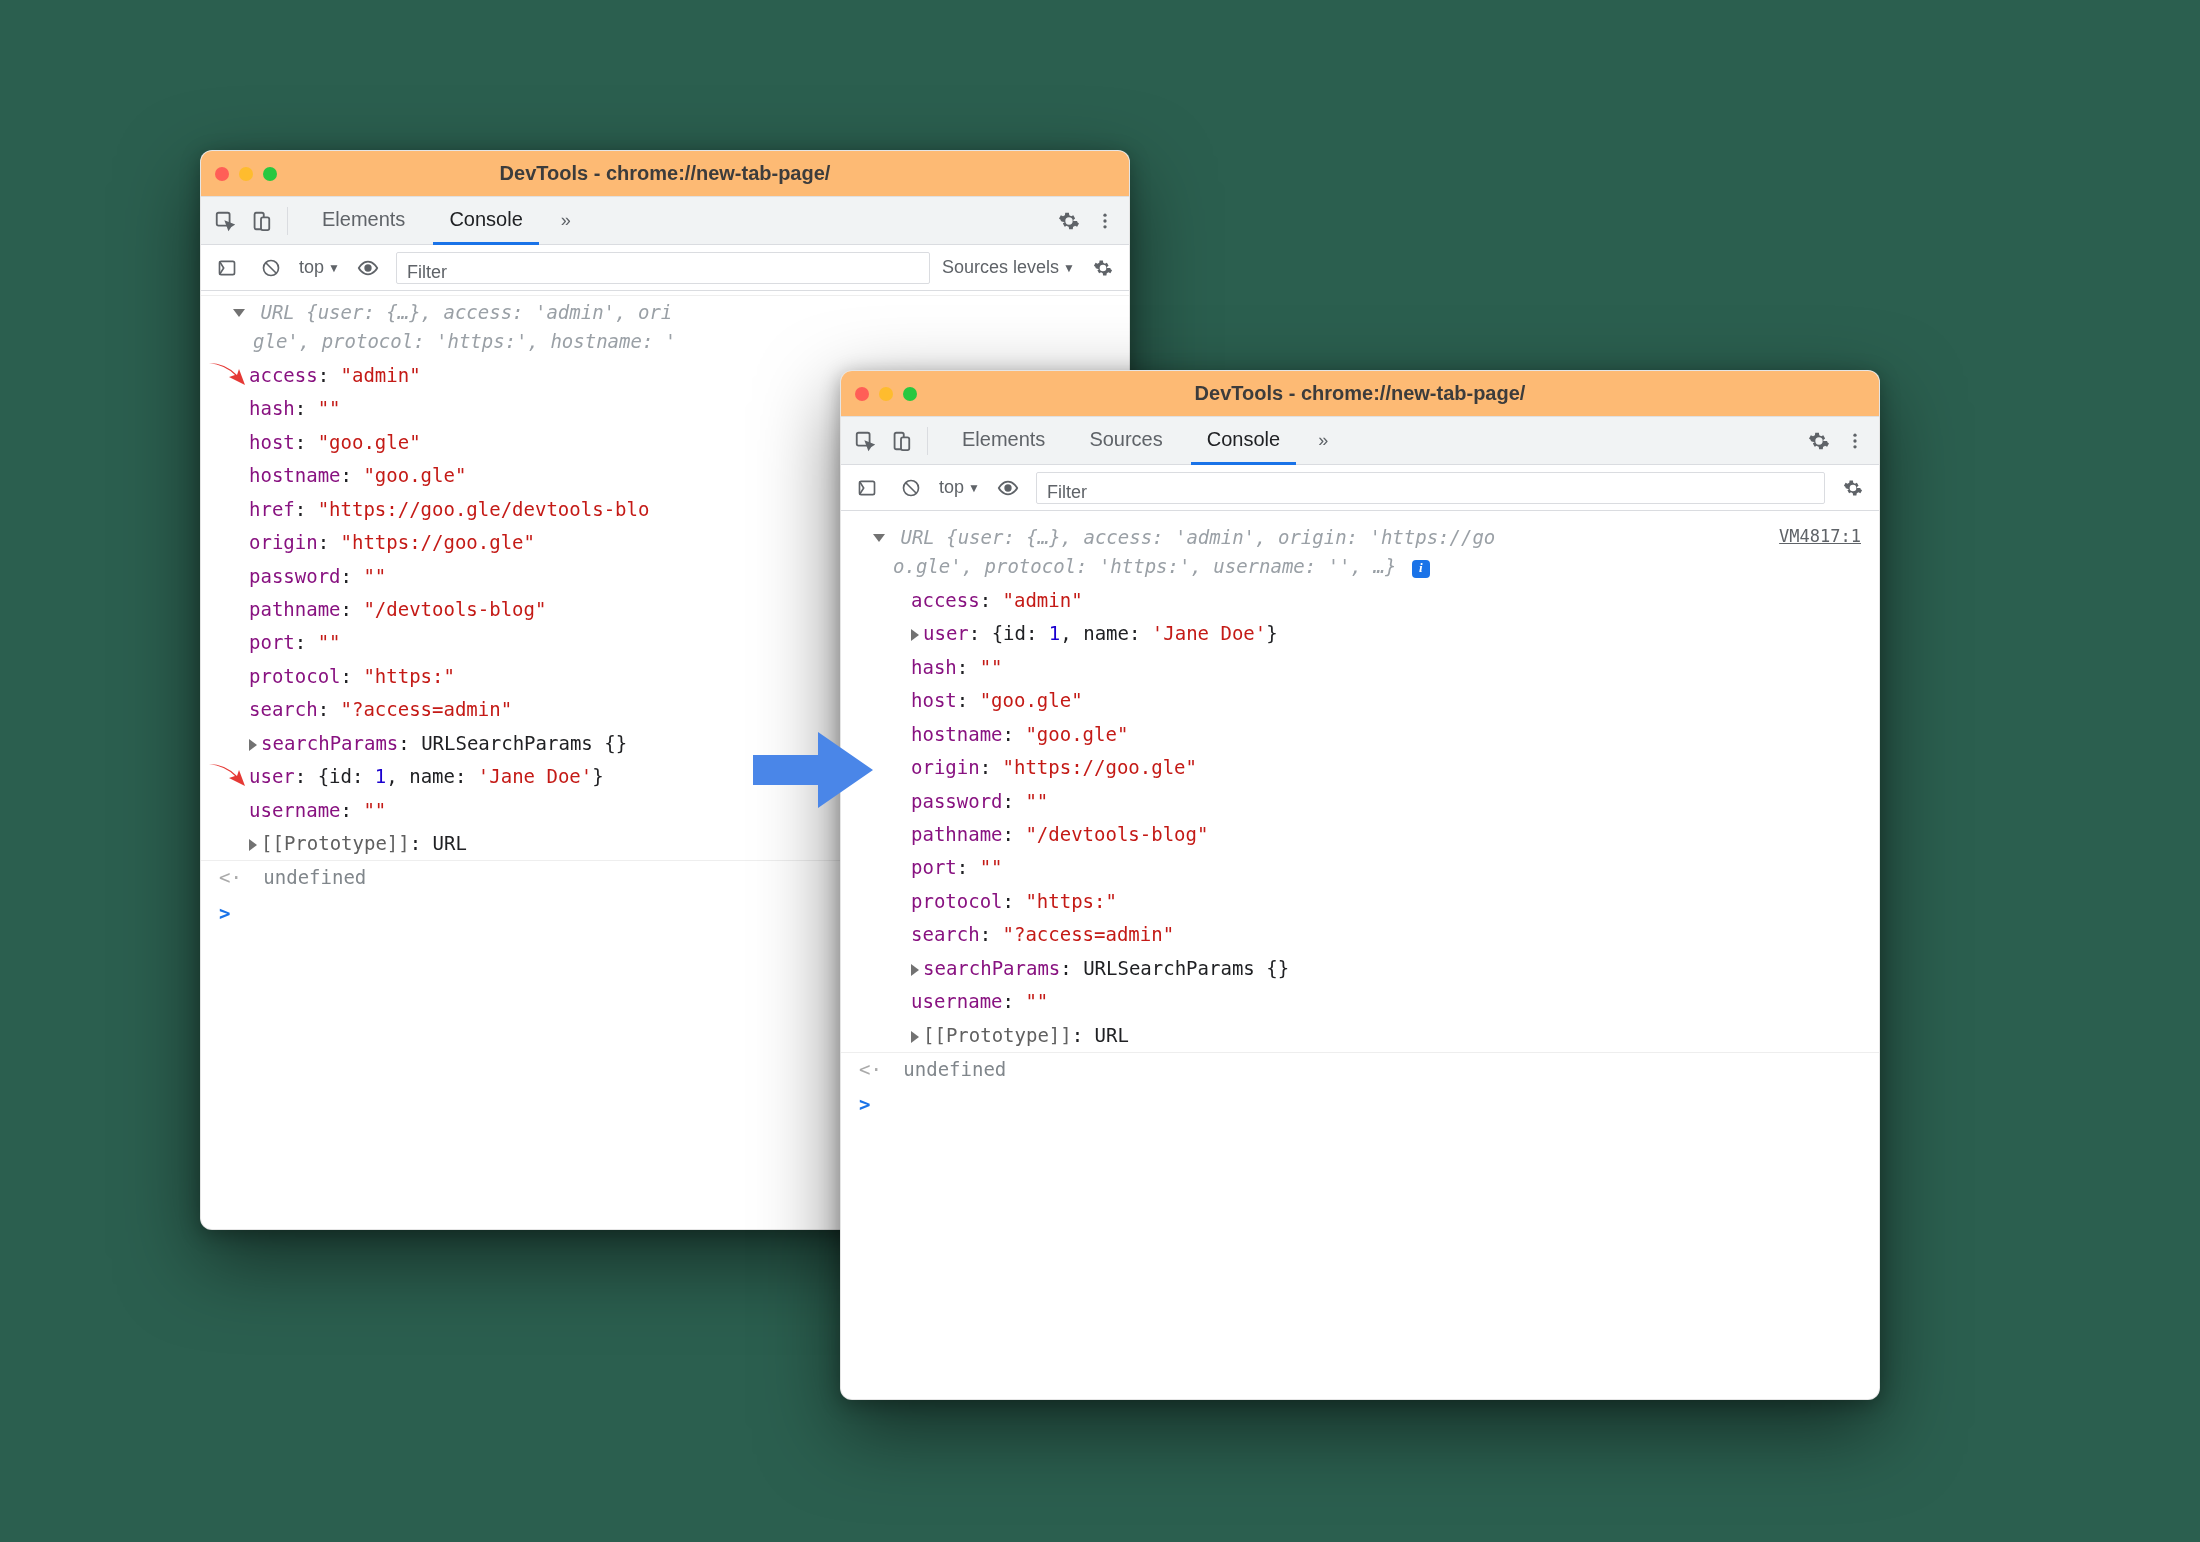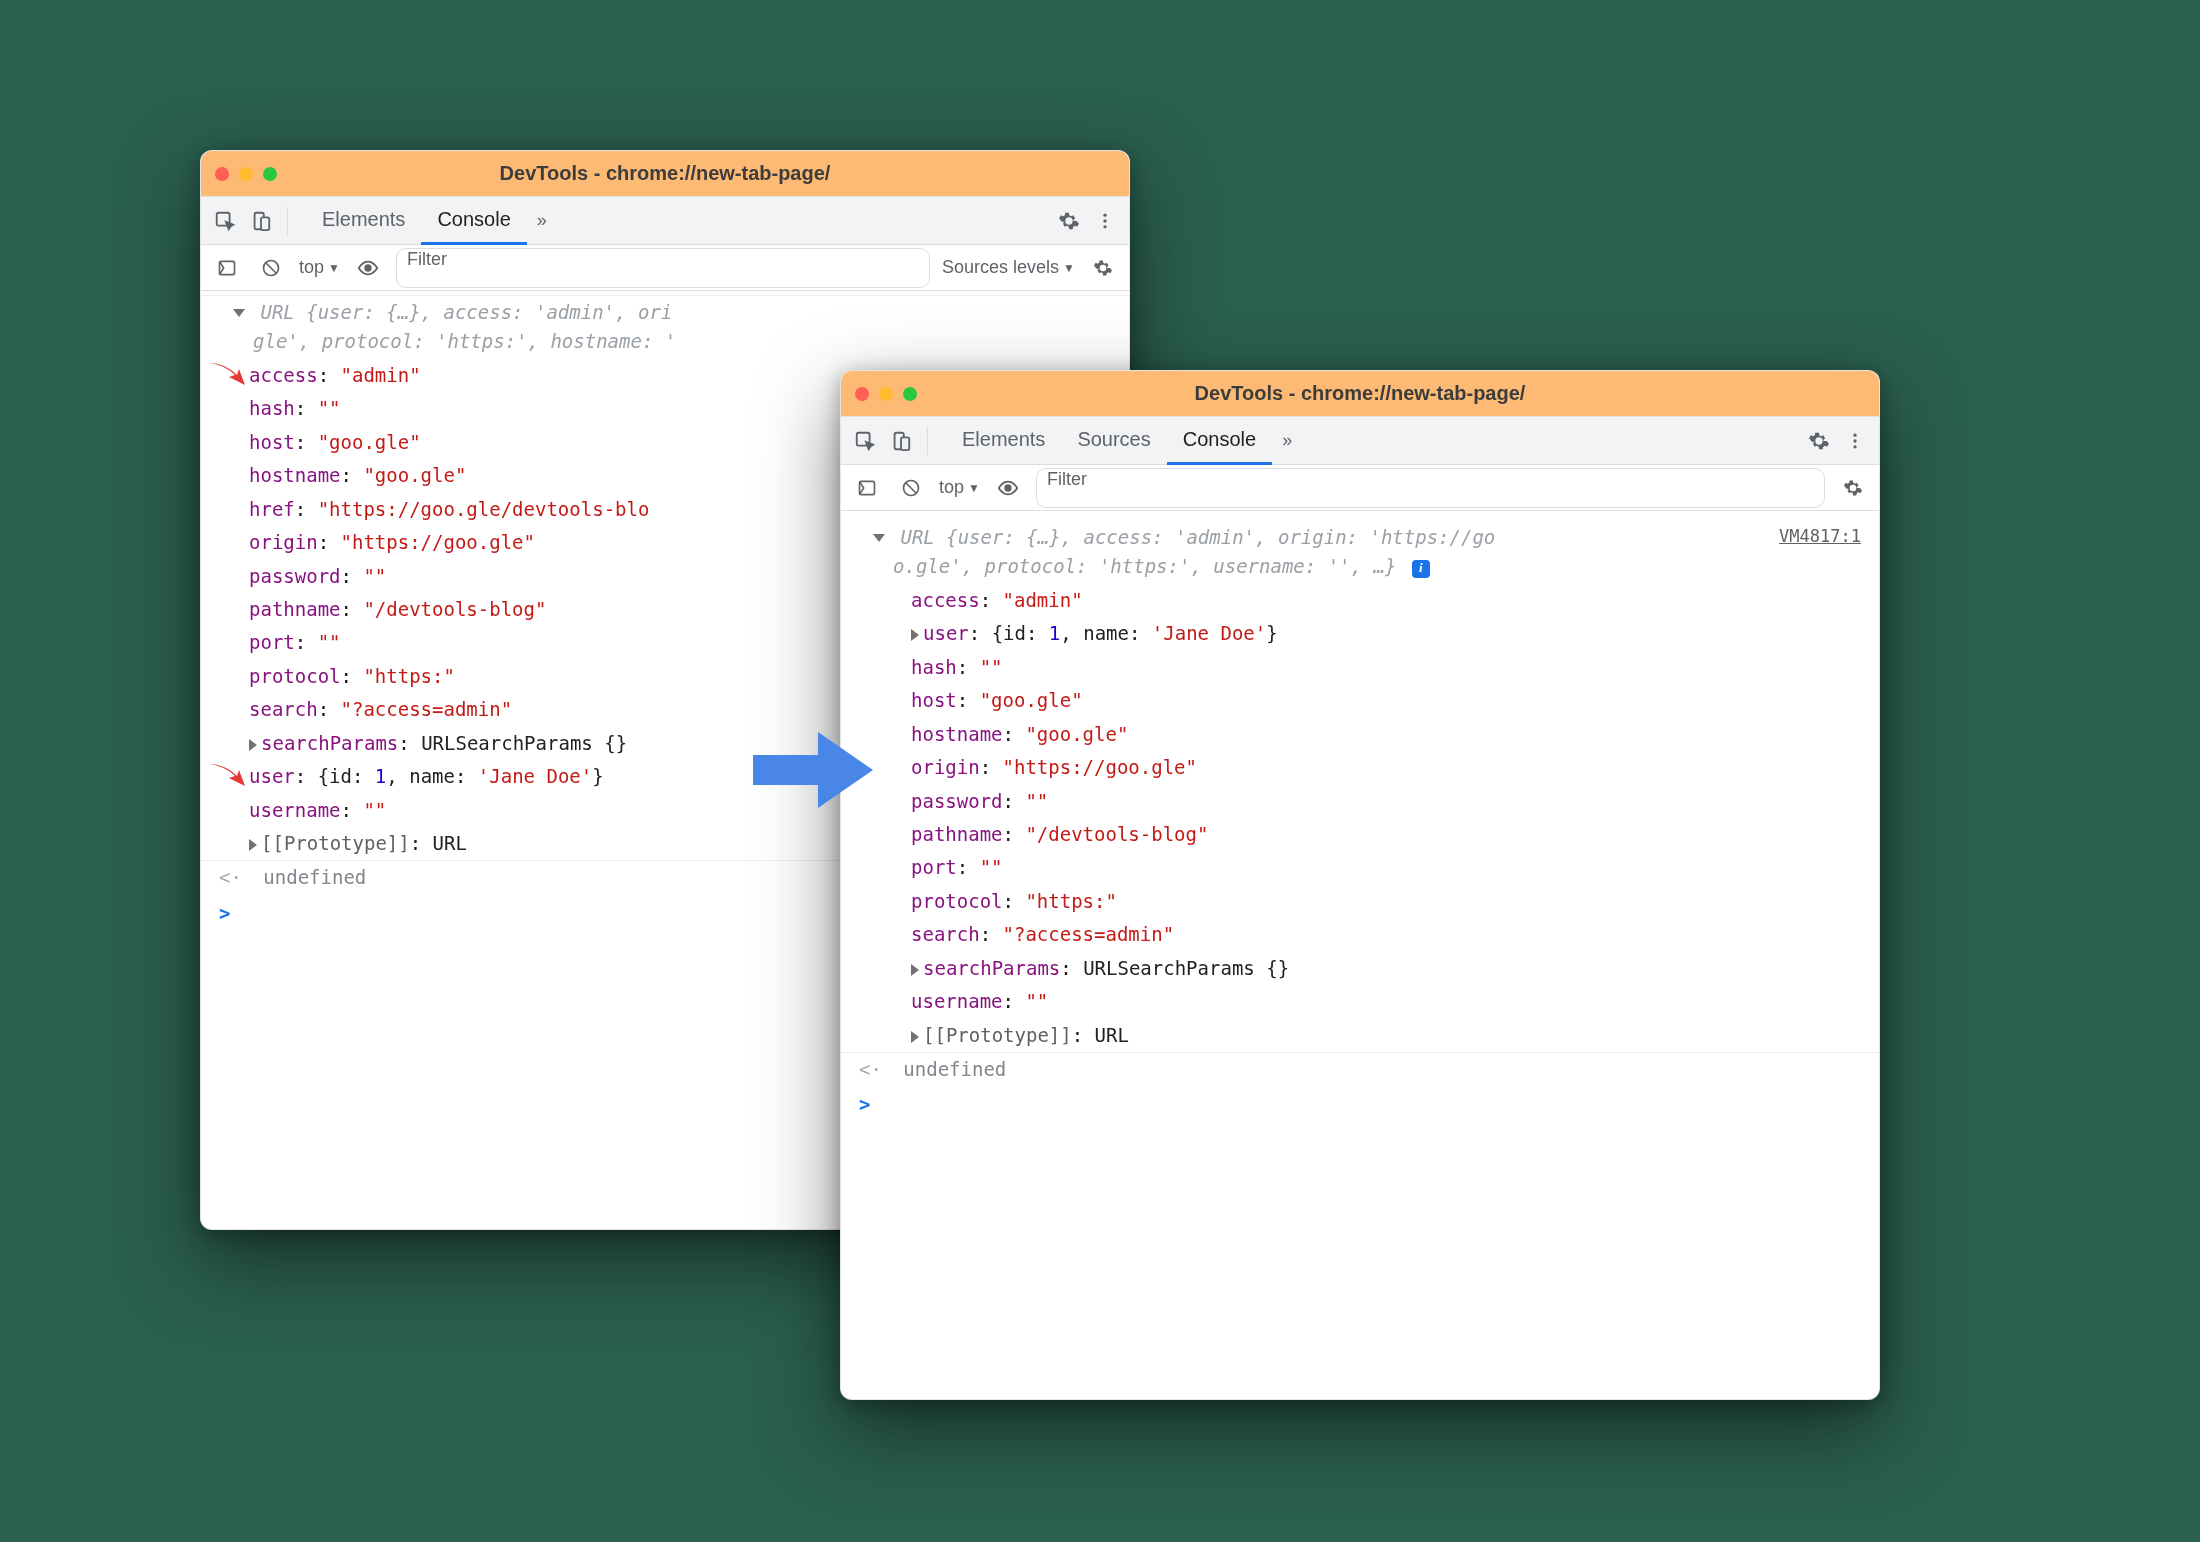"Elements" .tabs { gap: 0 -> 12px }
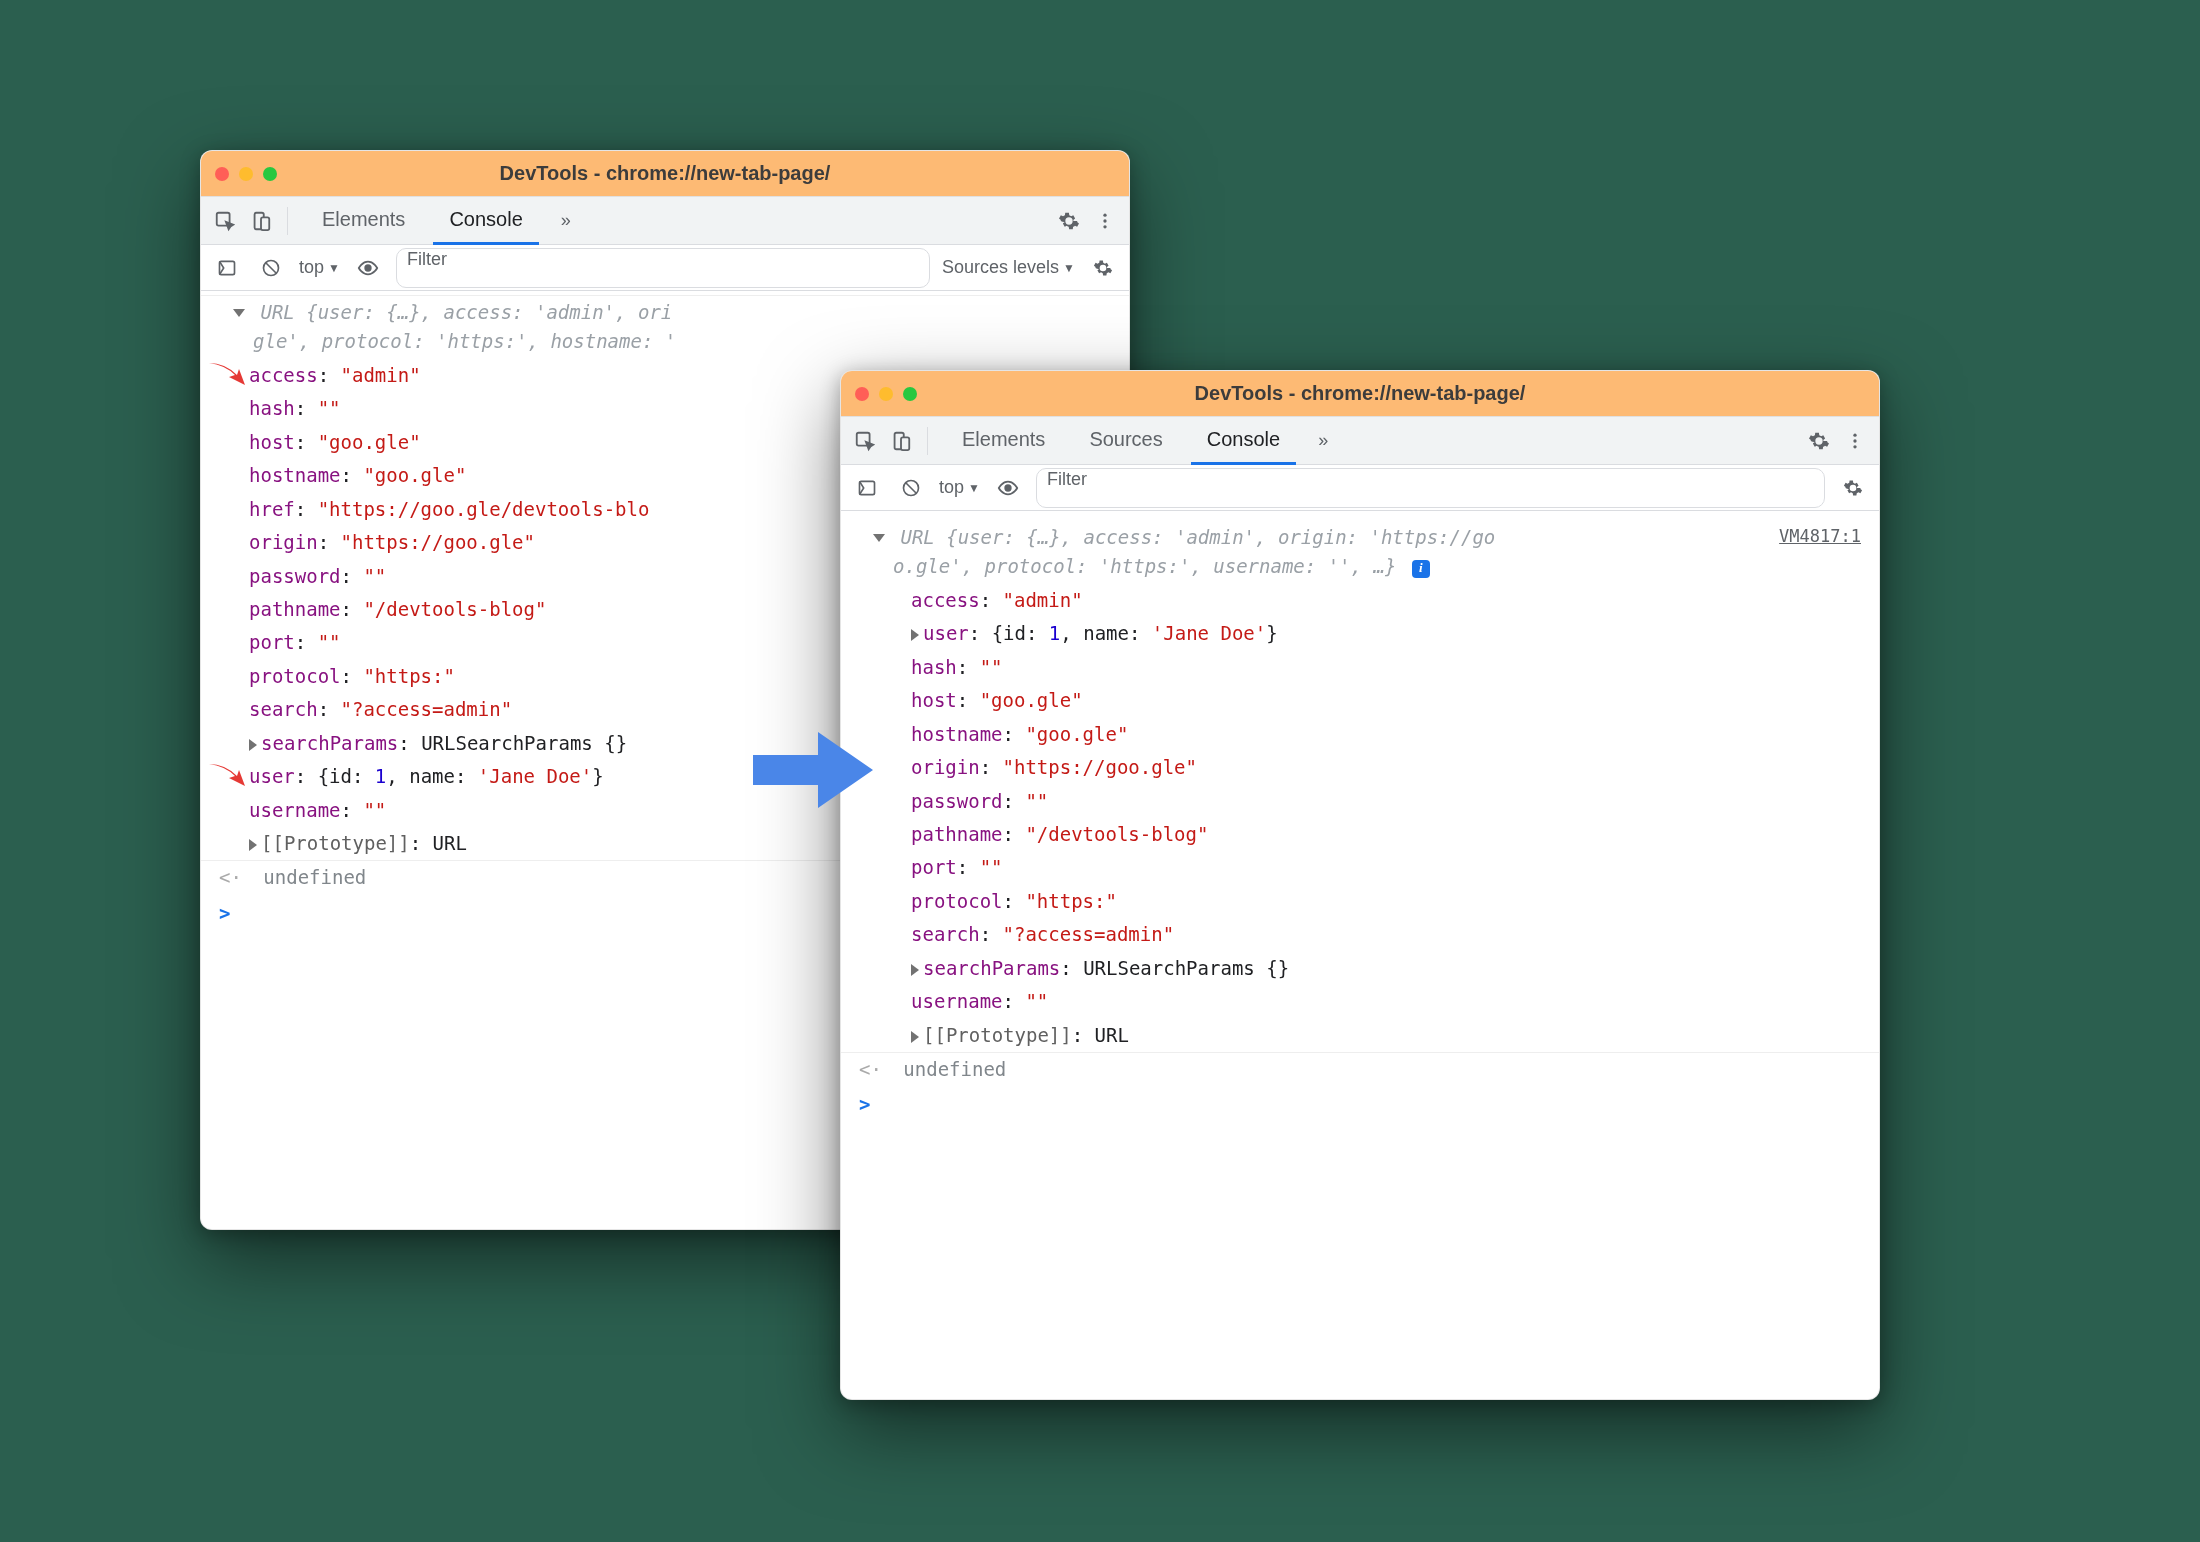"Filter" .filter { align-items: flex-start -> flex-end; border-radius: 10px -> 2px; height: 40px -> 32px }
